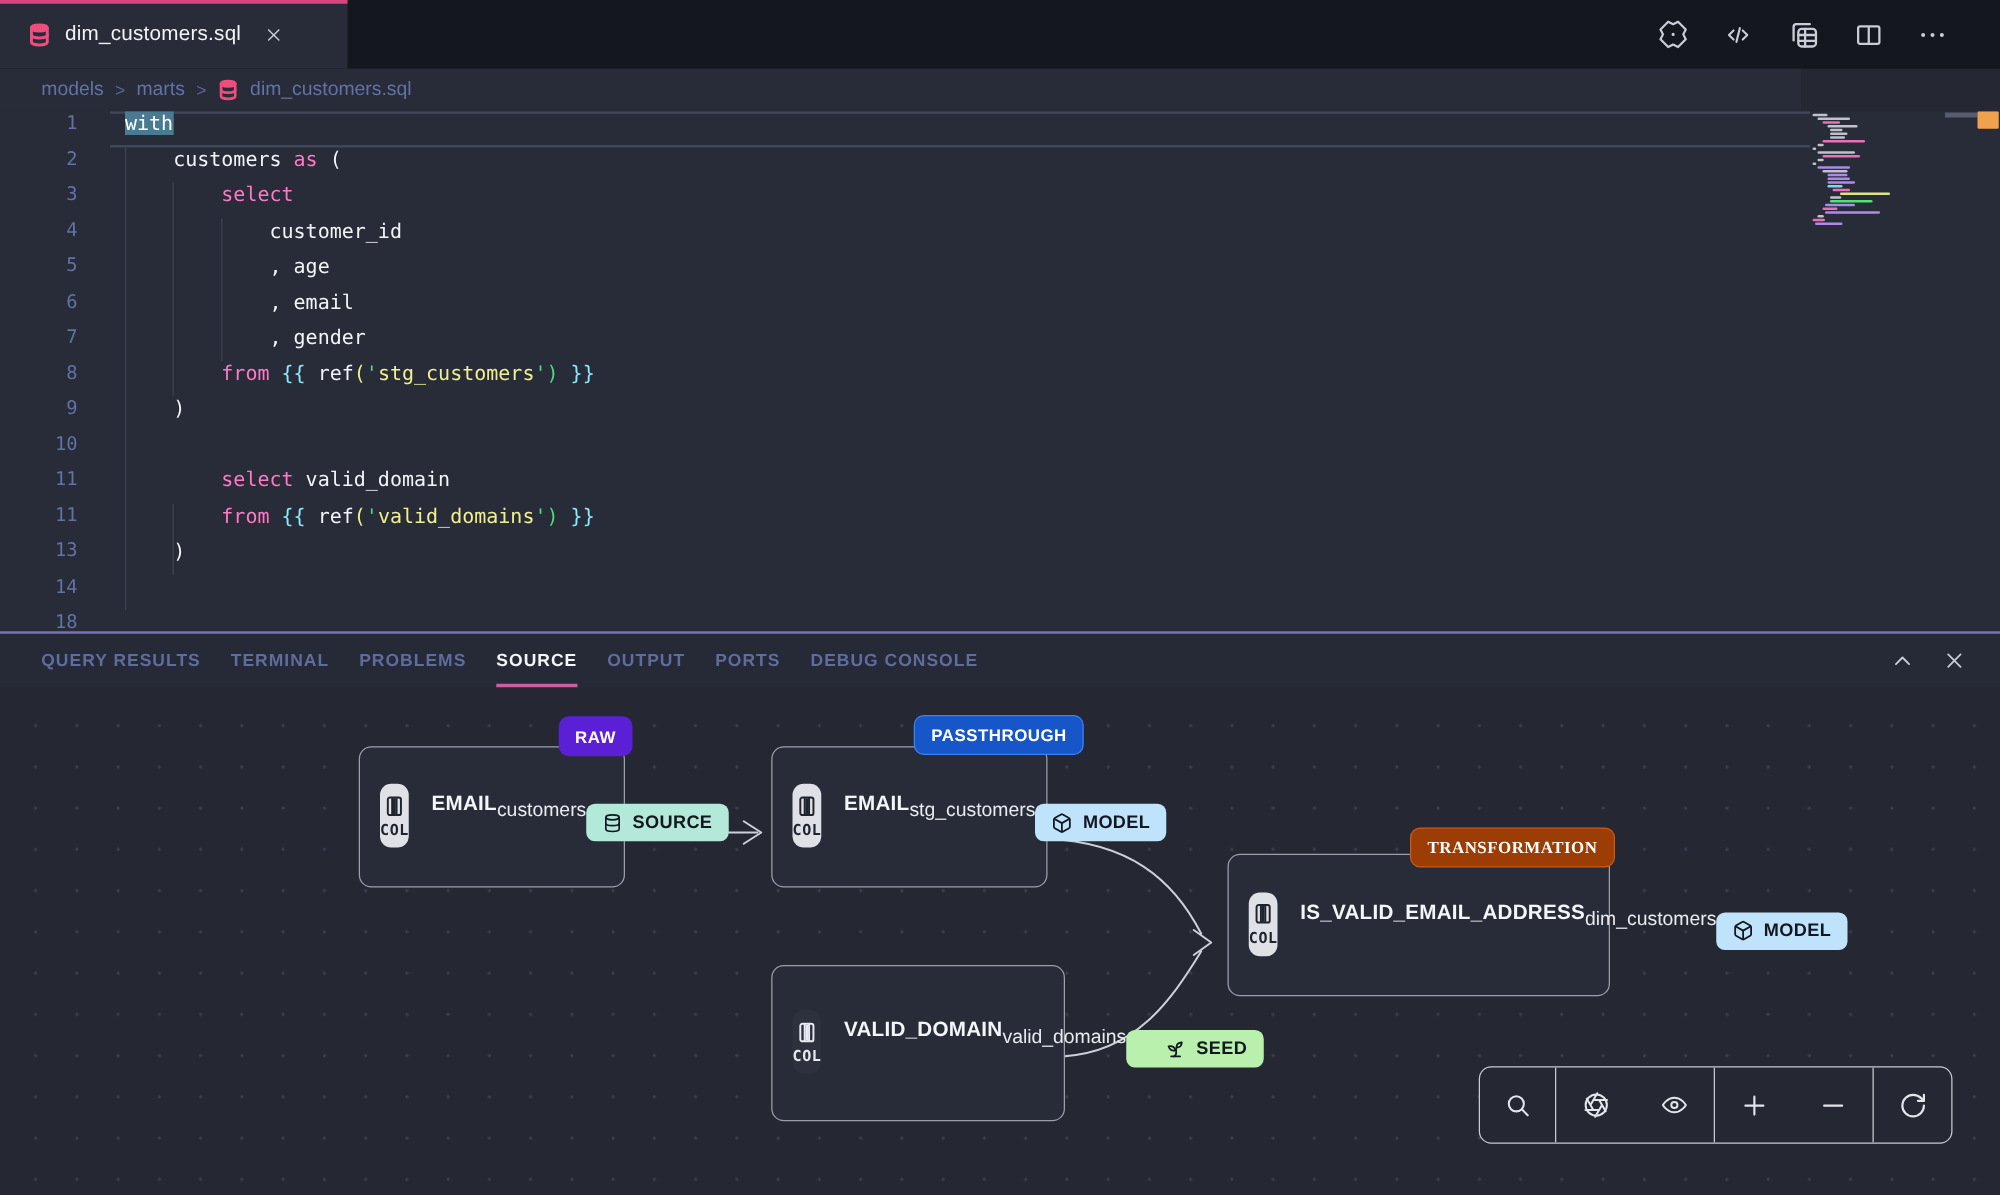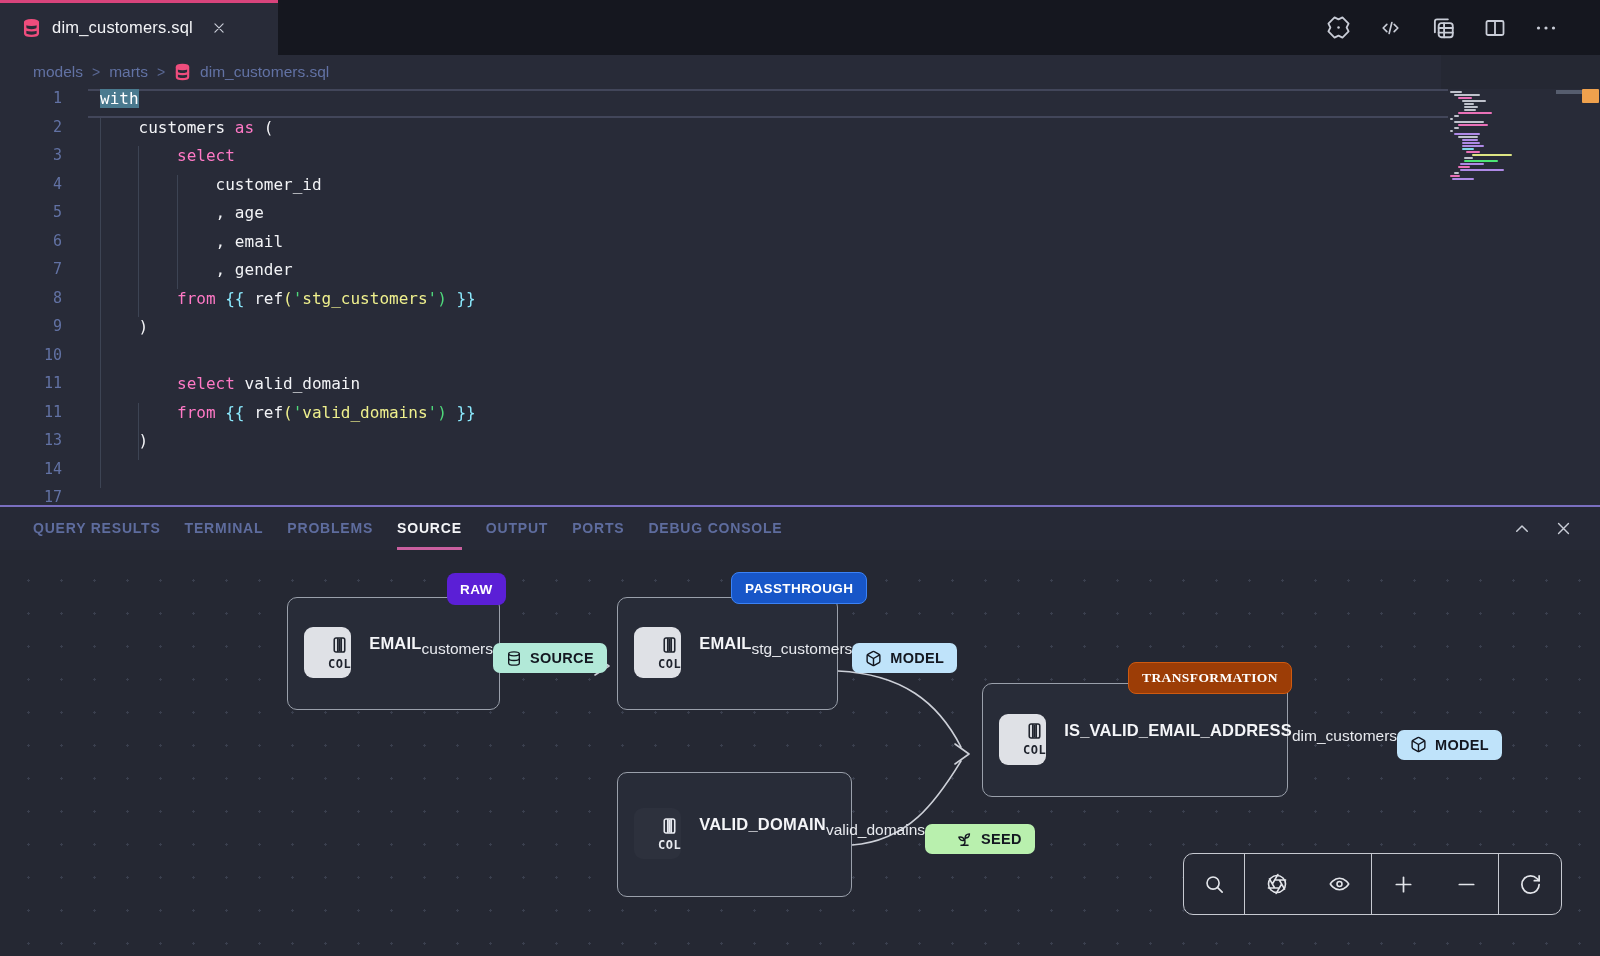"17" div.ln { text: 17 -> 18 }
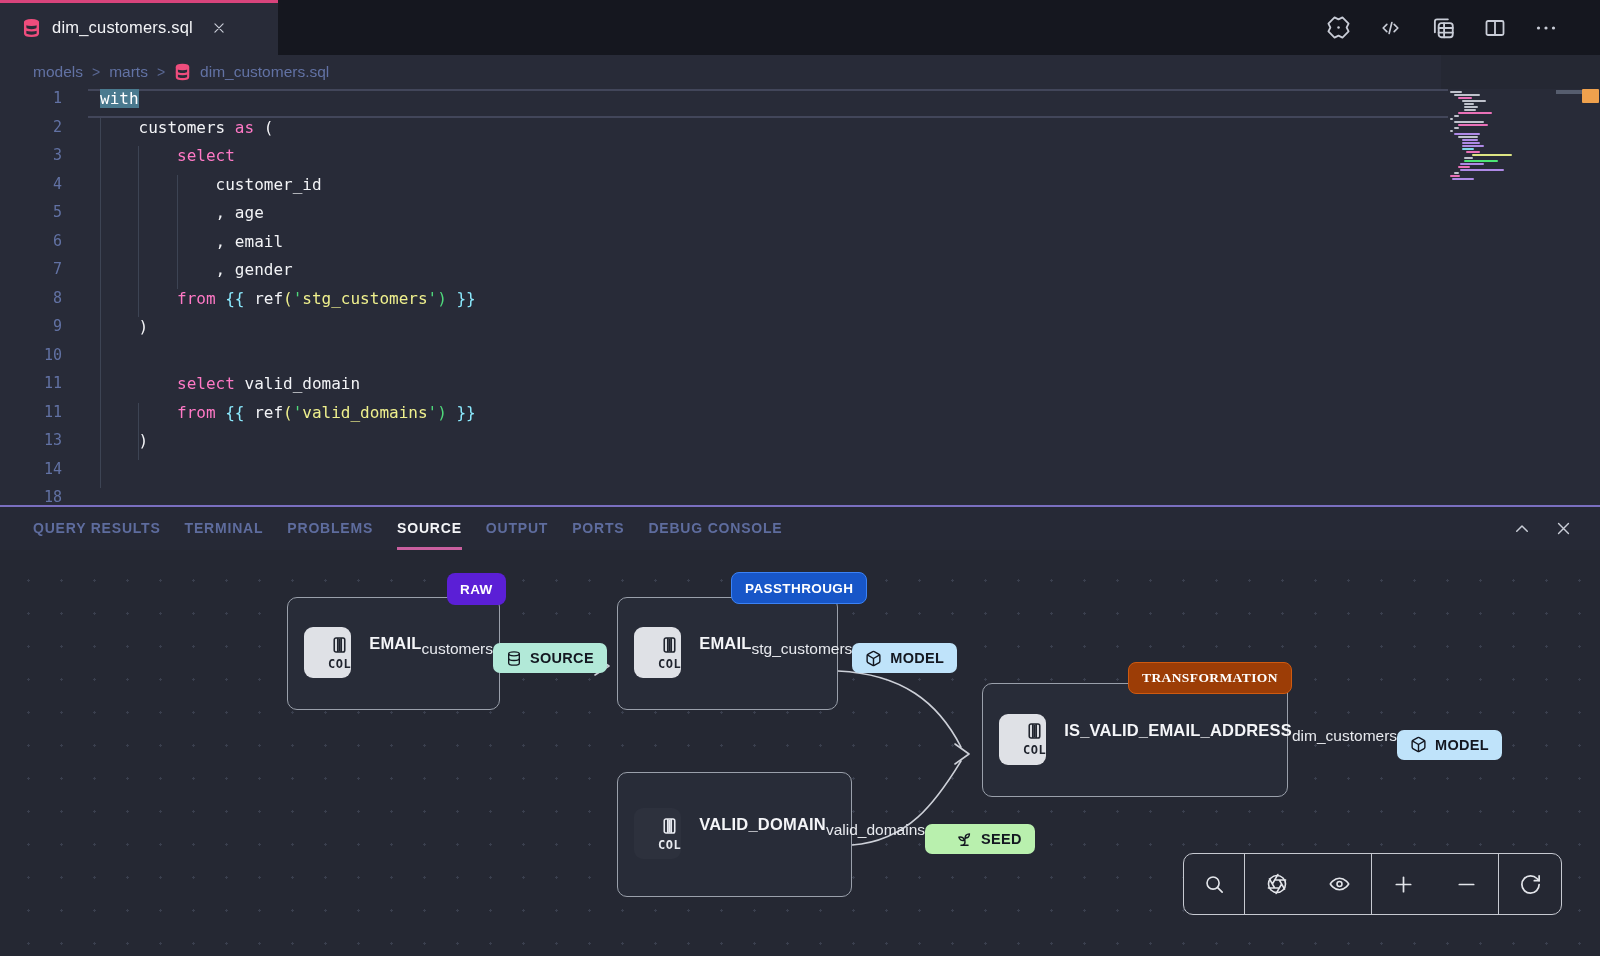"COL" .chip { padding-left: 24px -> none }
